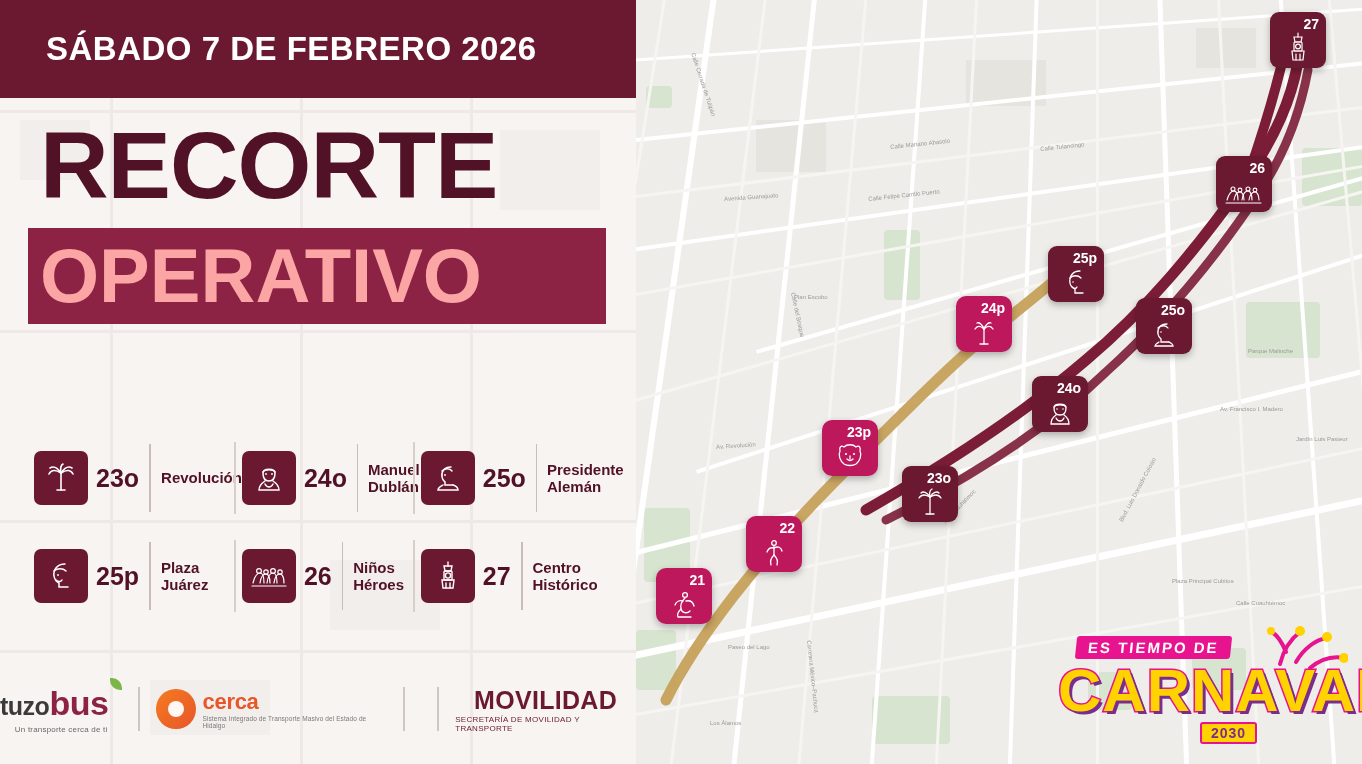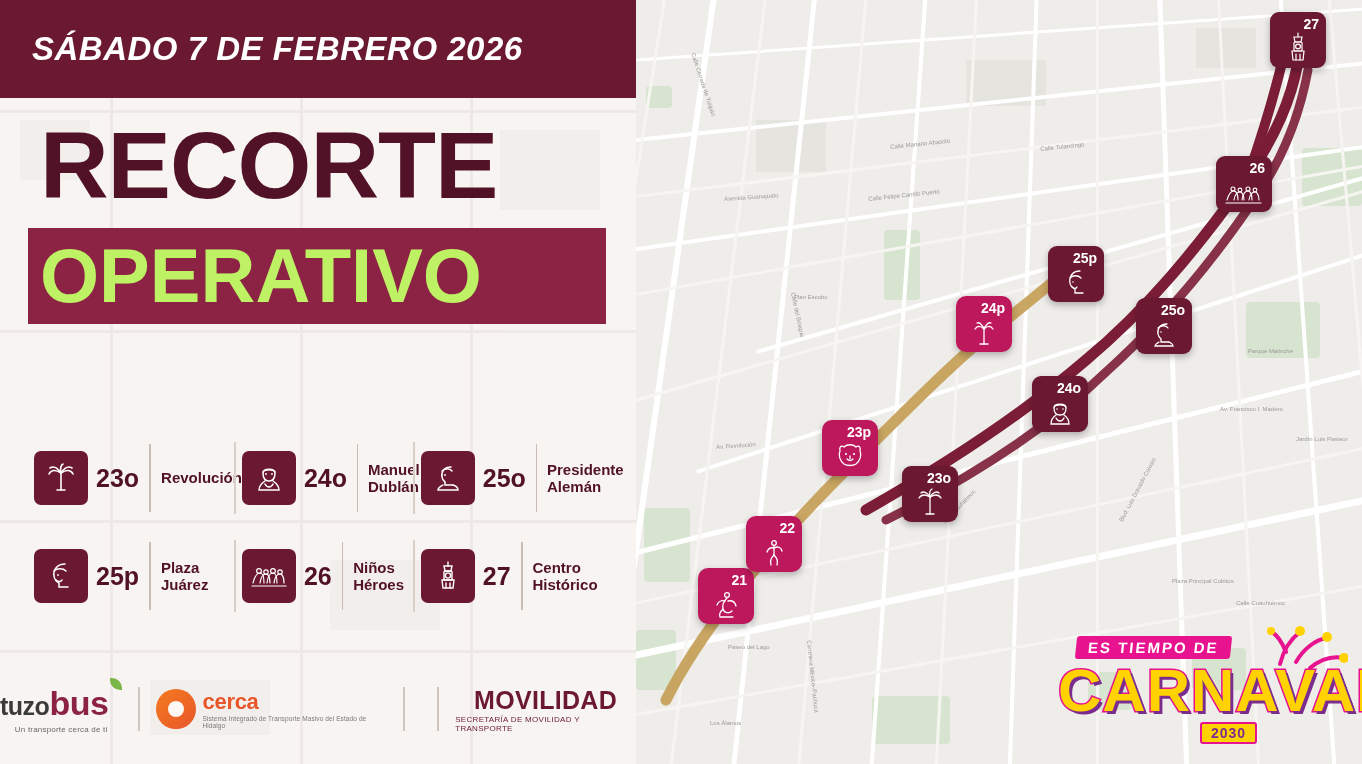"SÁBADO 7 DE FEBRERO 2026" #date-banner { font-style: italic -> none; padding-left: 32px -> 46px }
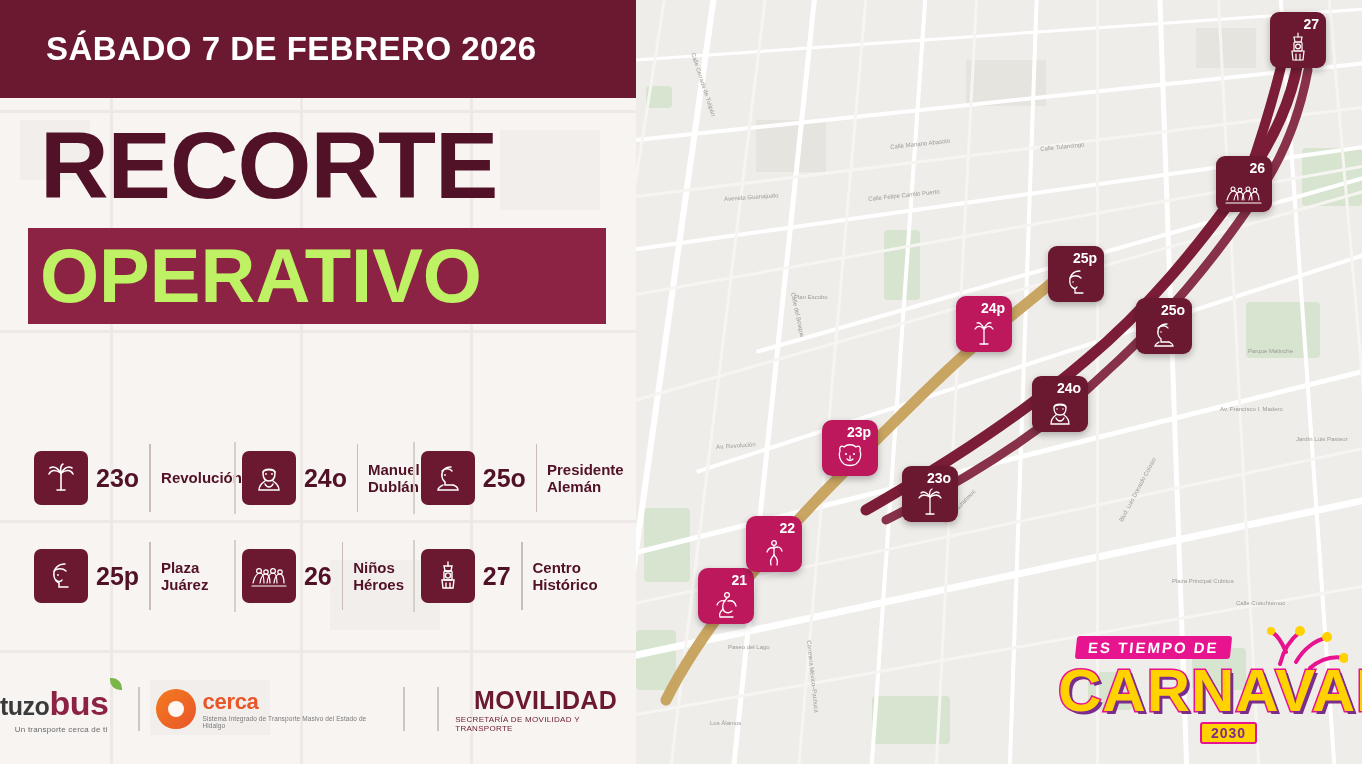"OPERATIVO" #title-operativo { color: #bef264 -> #fca5a5 }
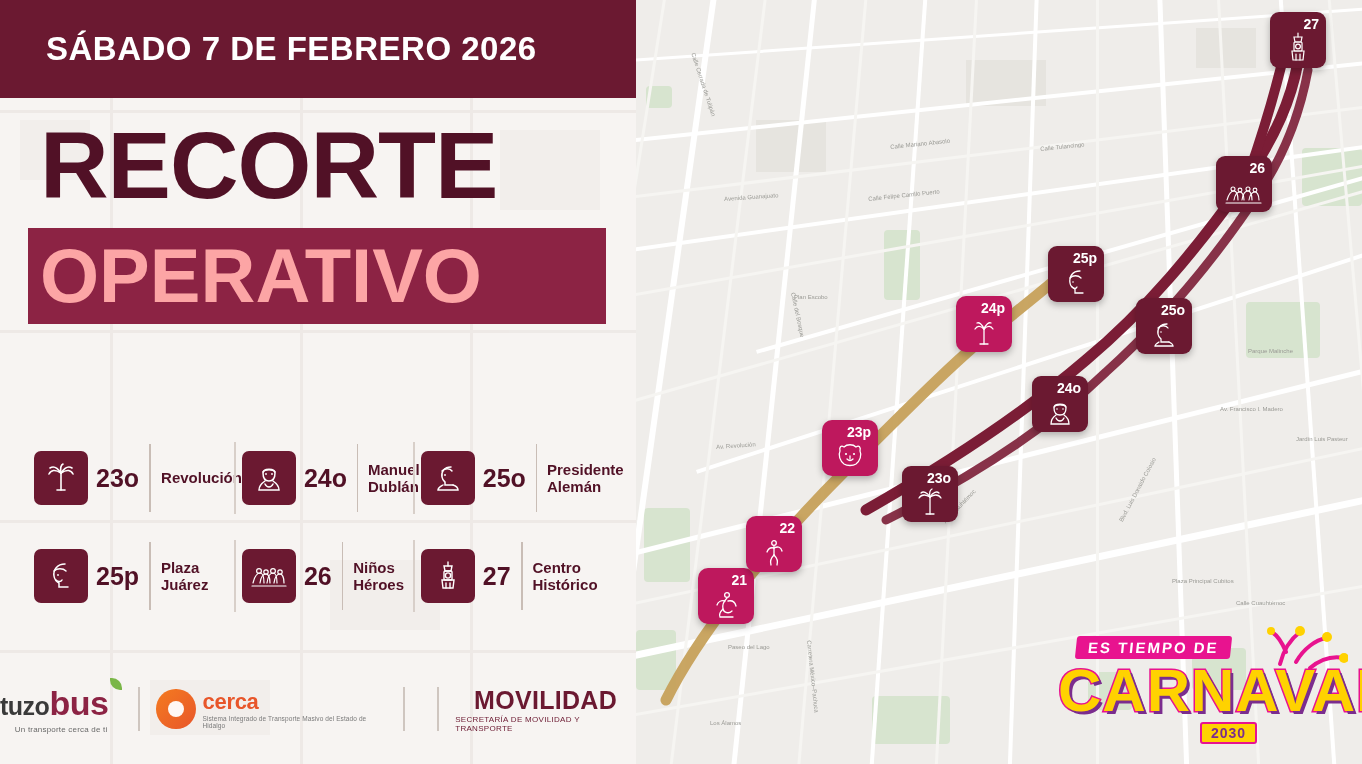"21" div.marker { margin-left: 42px -> none }
